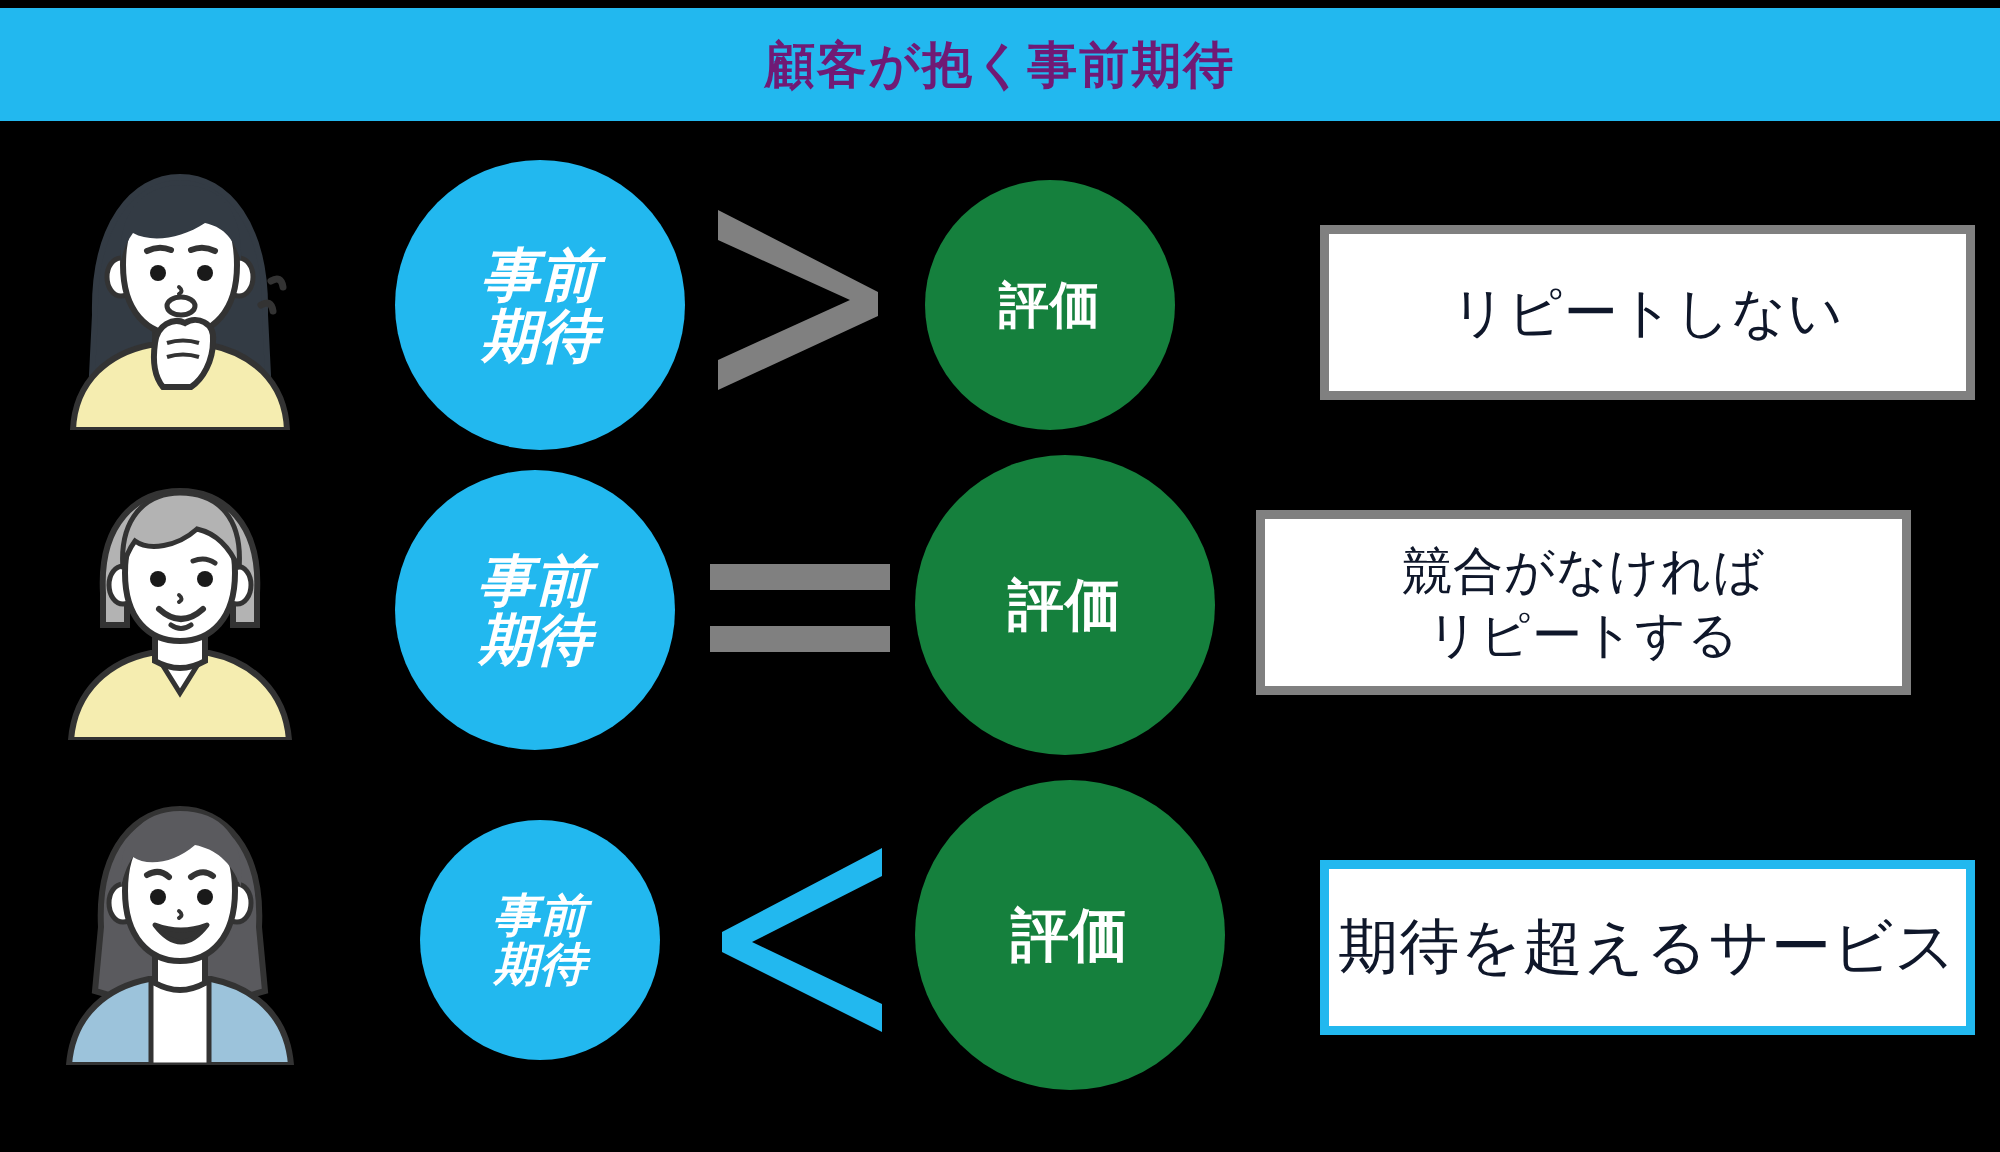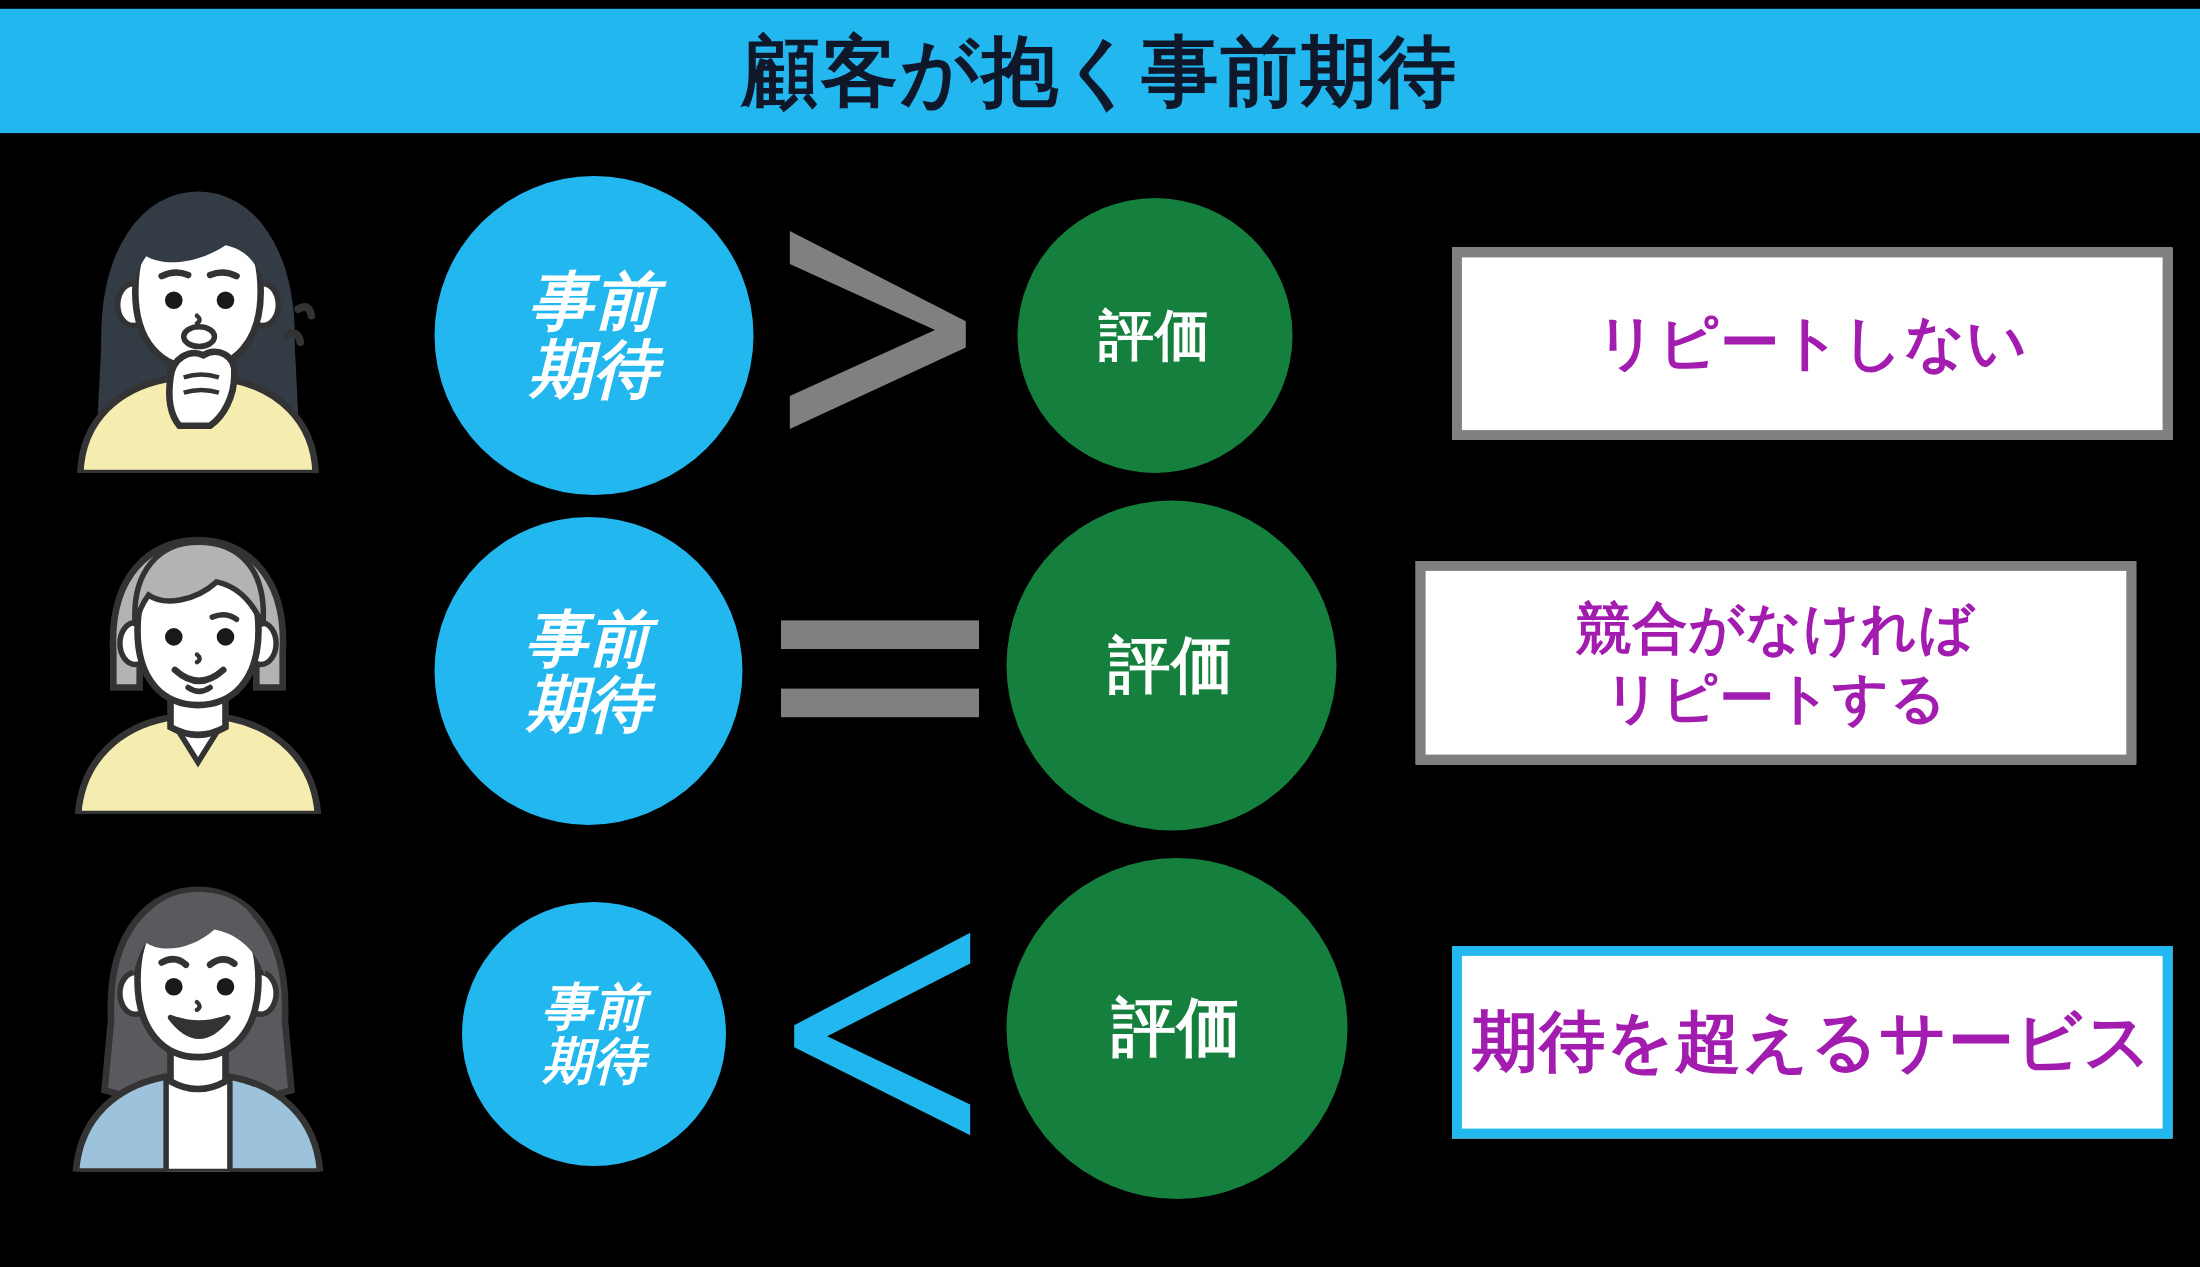"顧客が抱く事前期待" .header-title { color: #0f172a -> #701a75; font-family: none -> Liberation Serif, serif; font-size: 70px -> 50px }
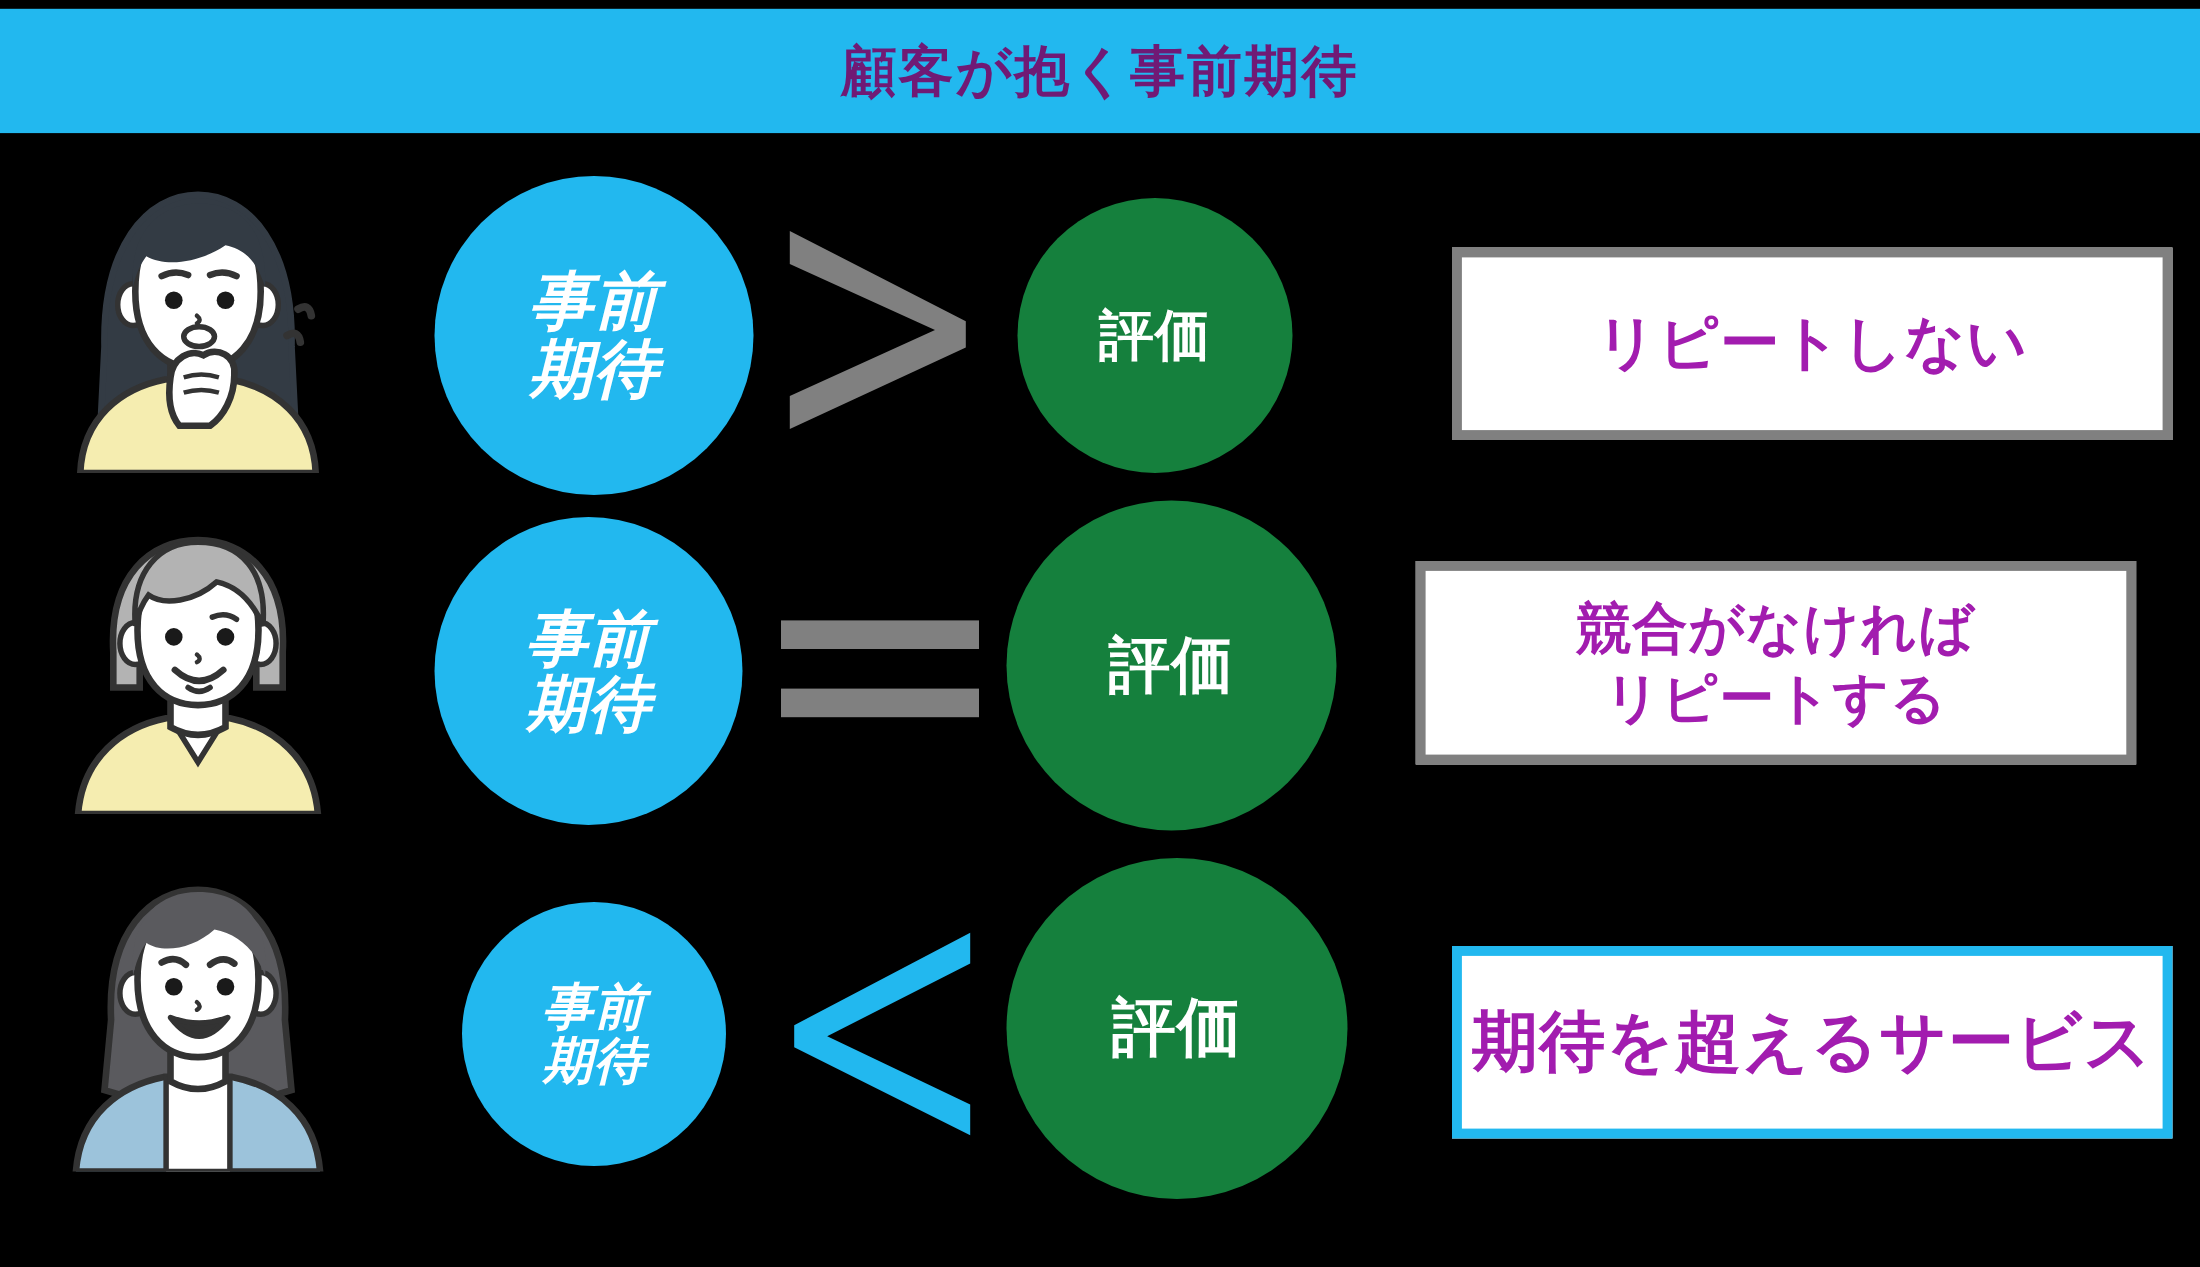"リピートしない" .result-text { color: #a21caf -> #0f172a; font-weight: bold -> normal }
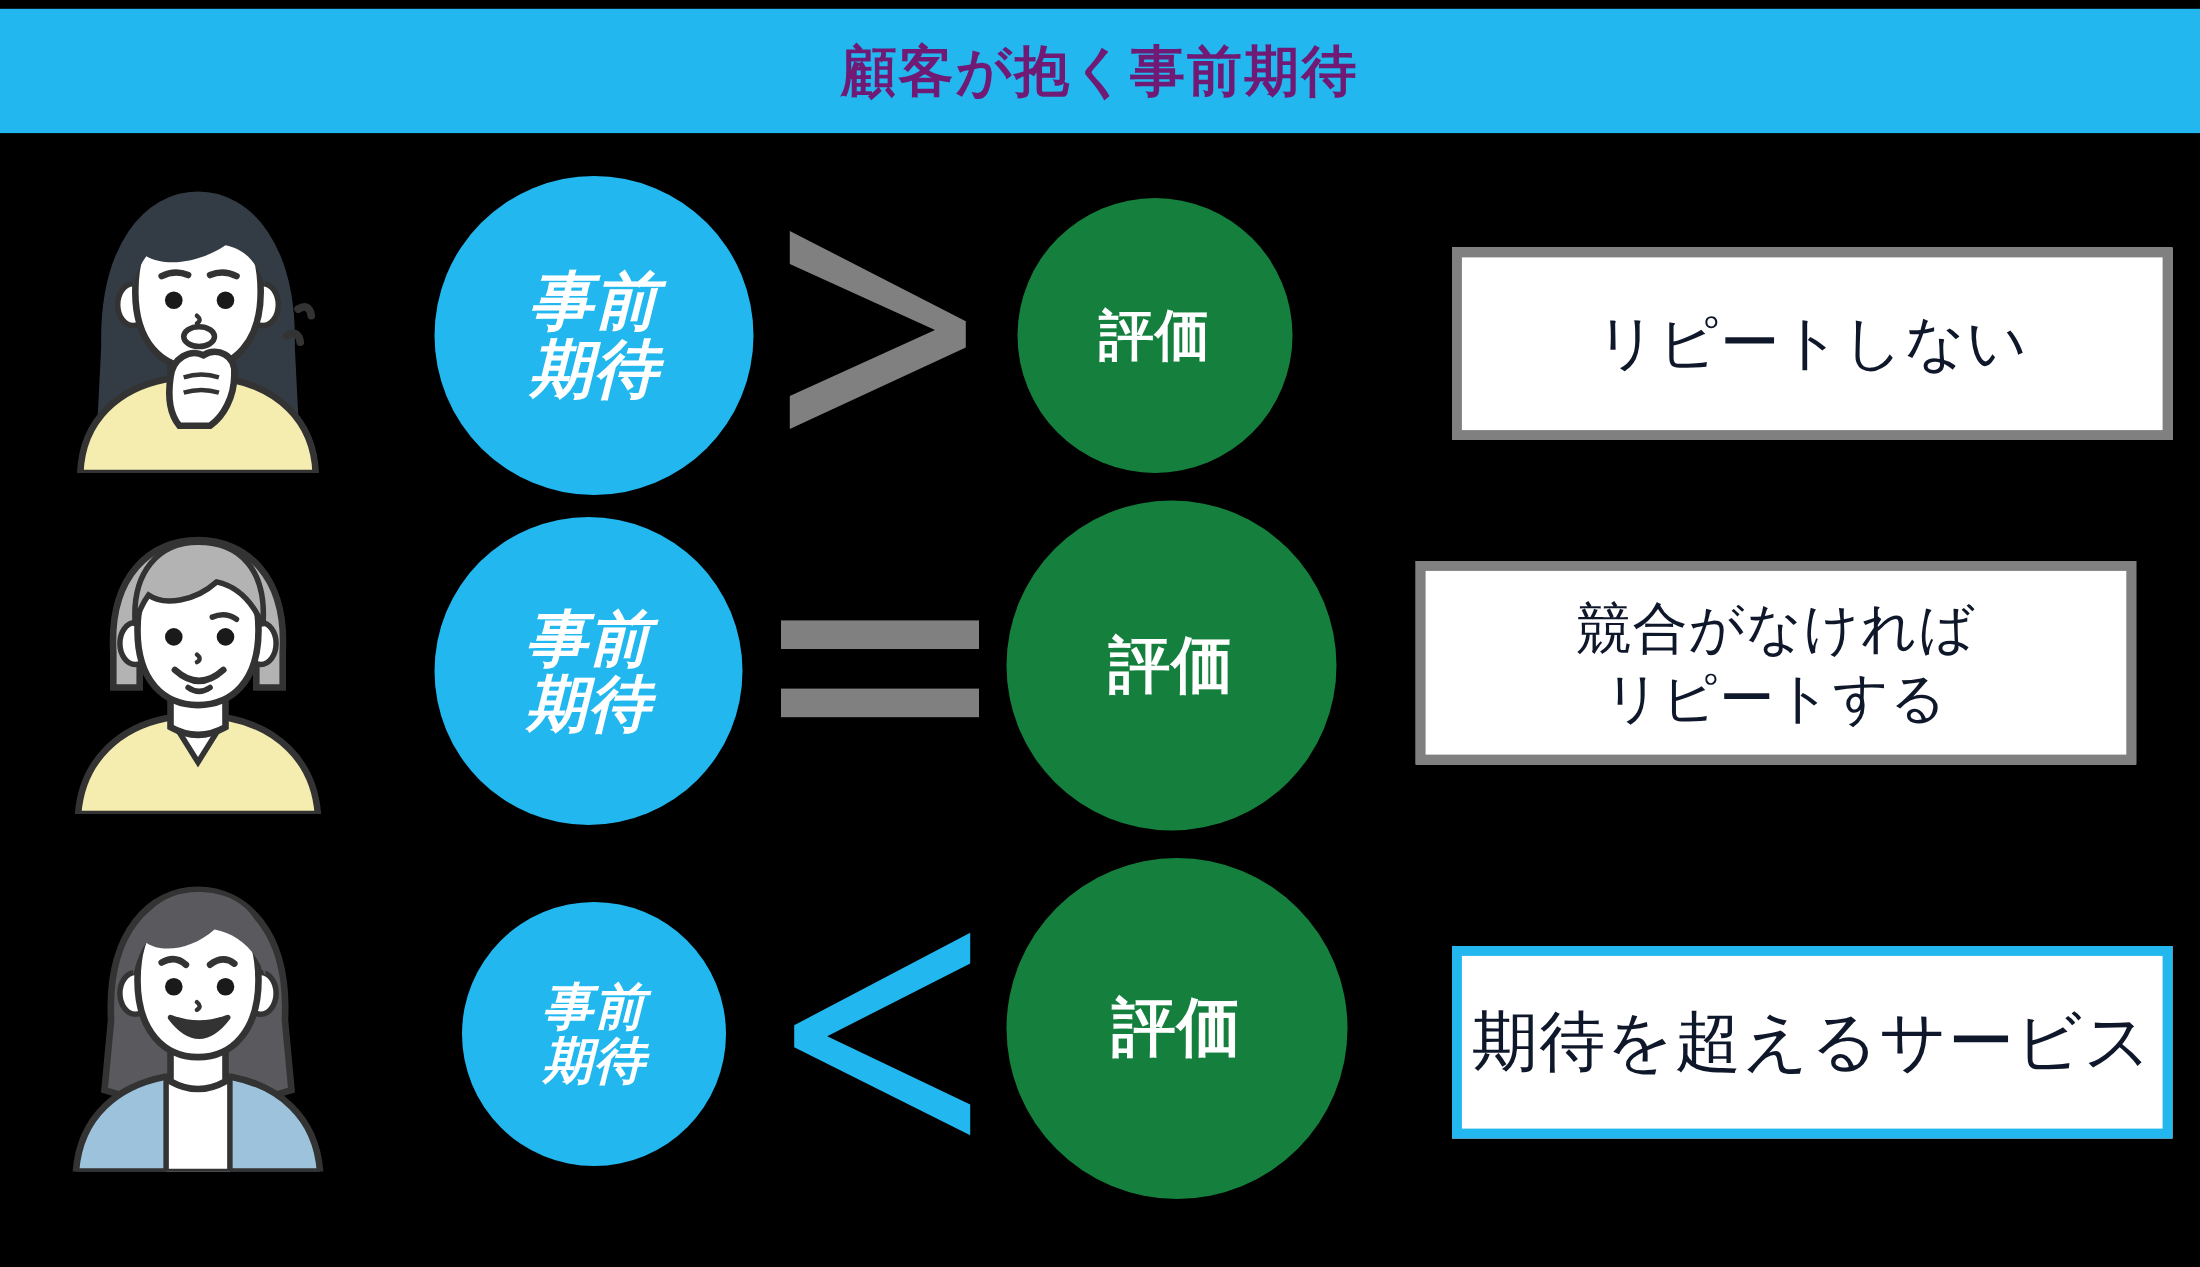"競合がなければ" #row-1 .result-box { left: 1287px -> 1256px }
